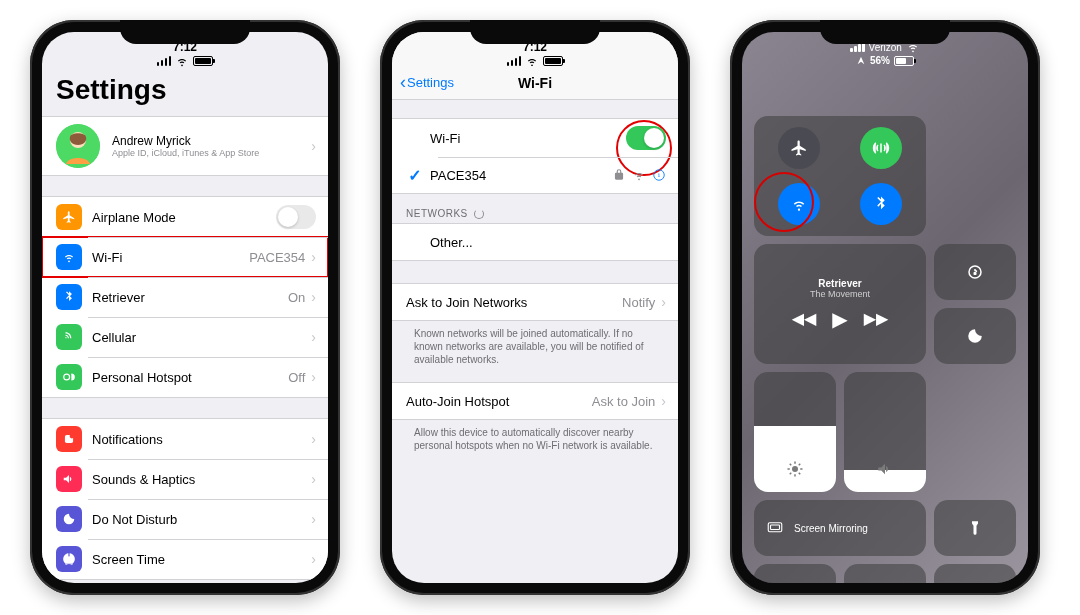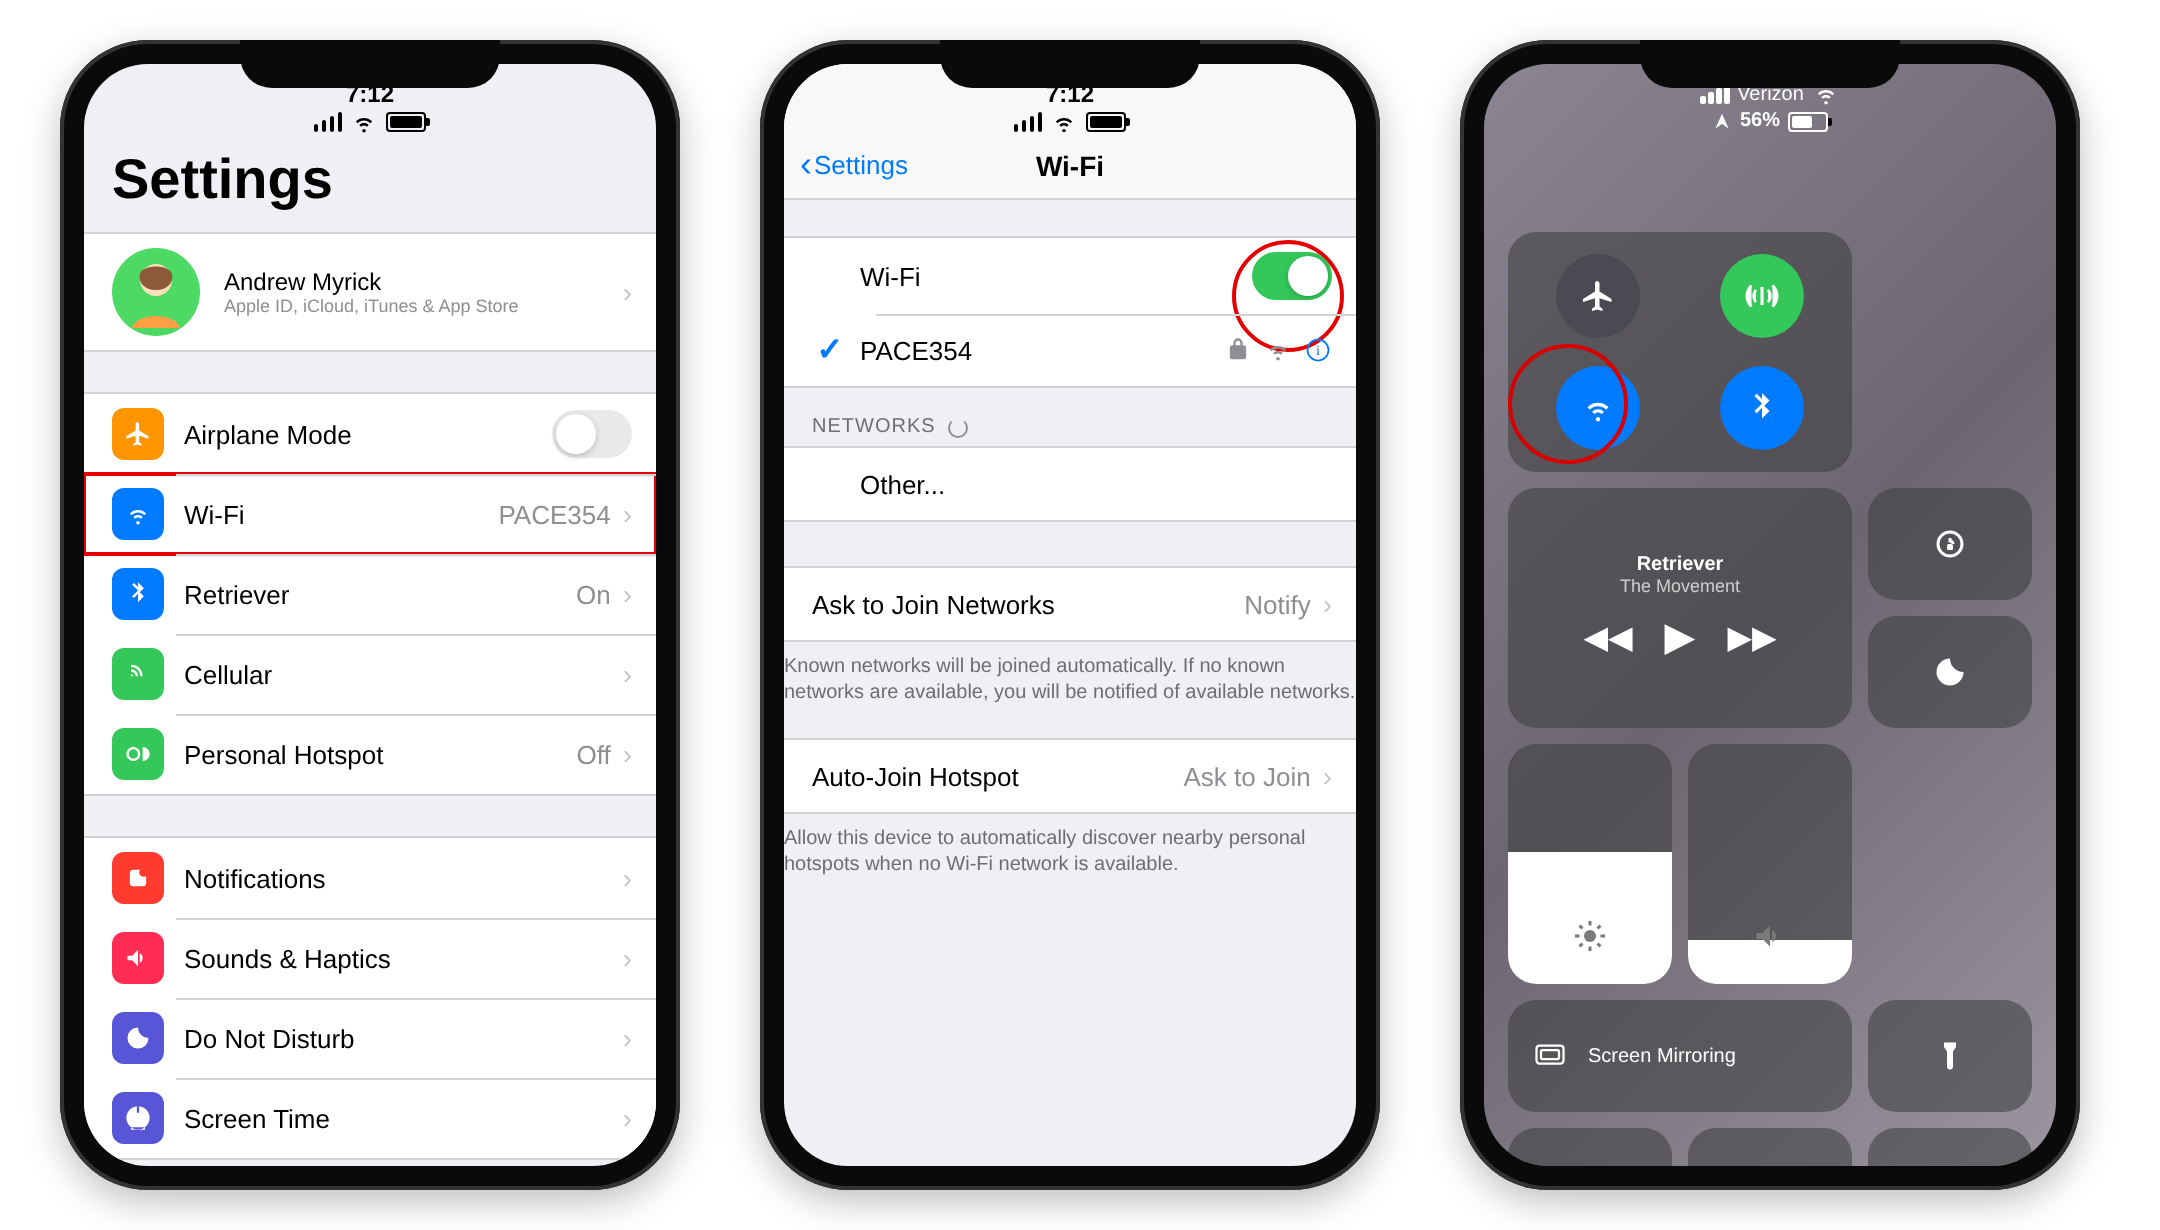"Known networks will be joined" .group-footer { padding: 6px 0 -> 6px 22px }
